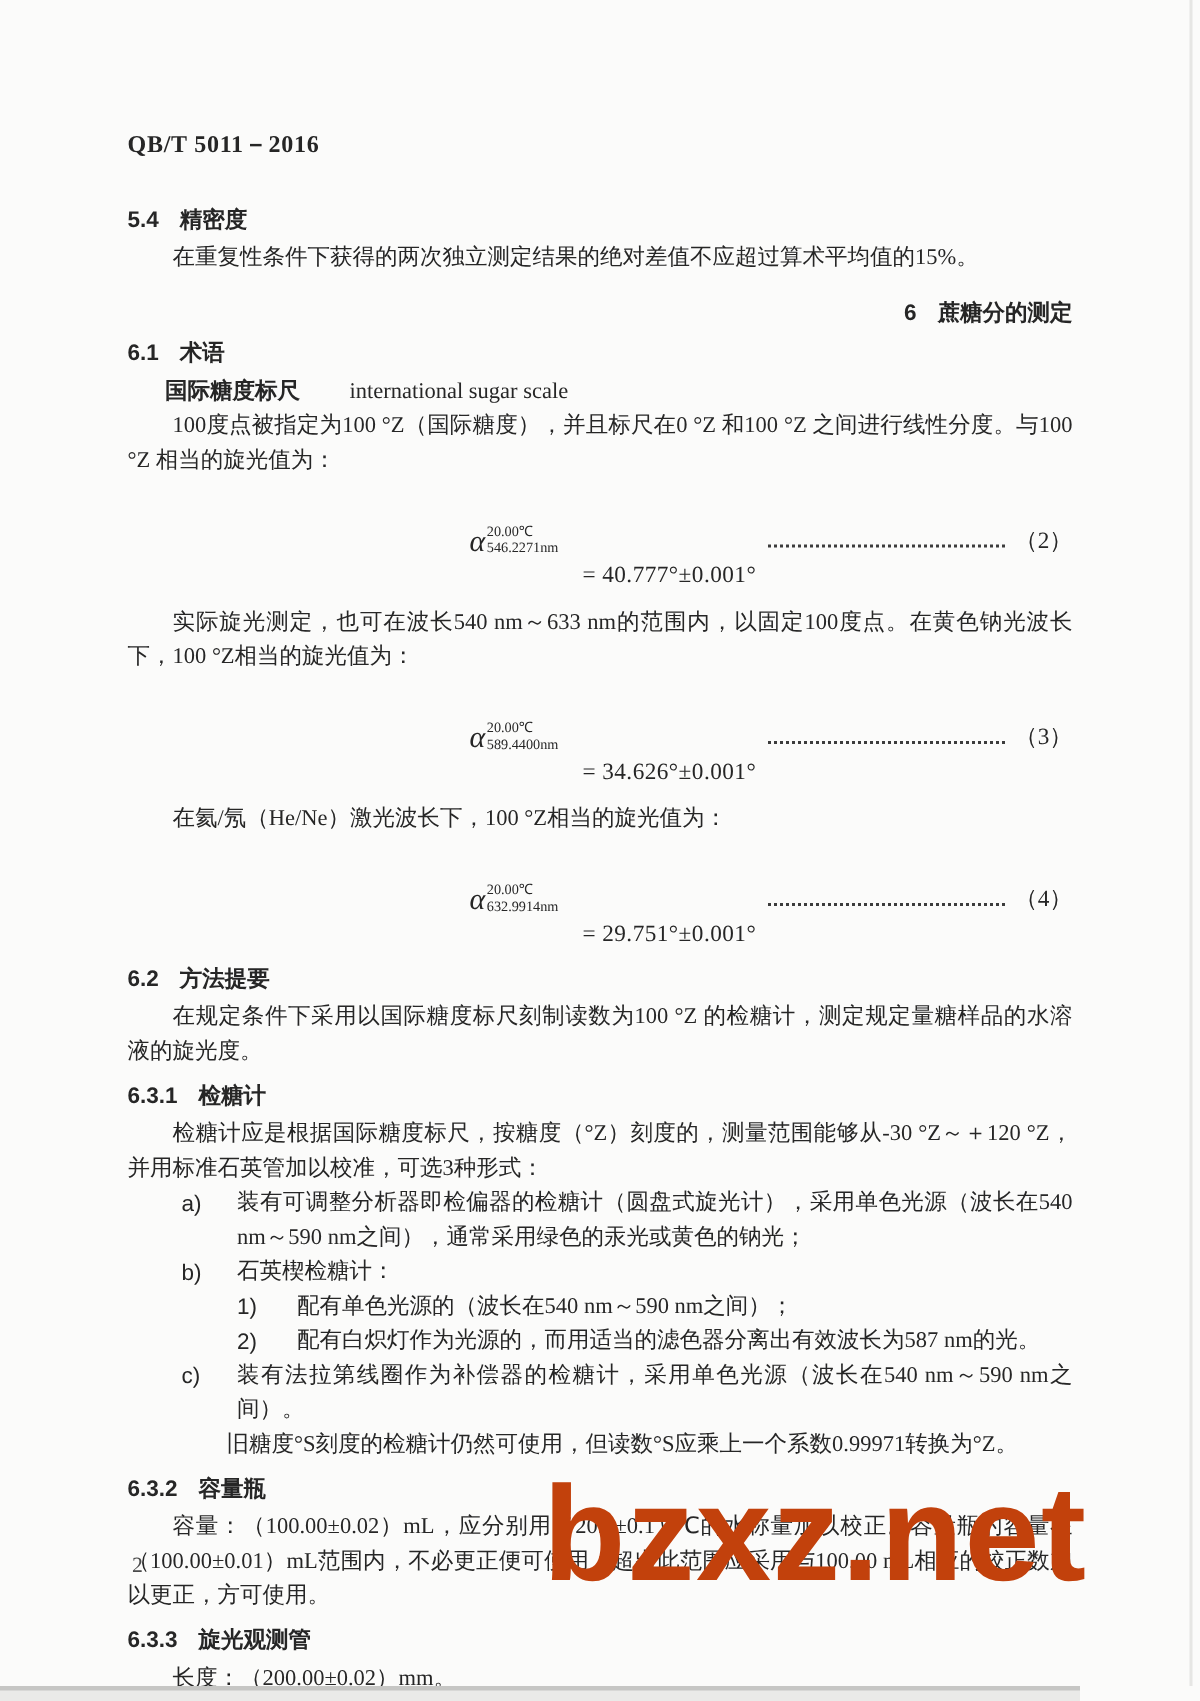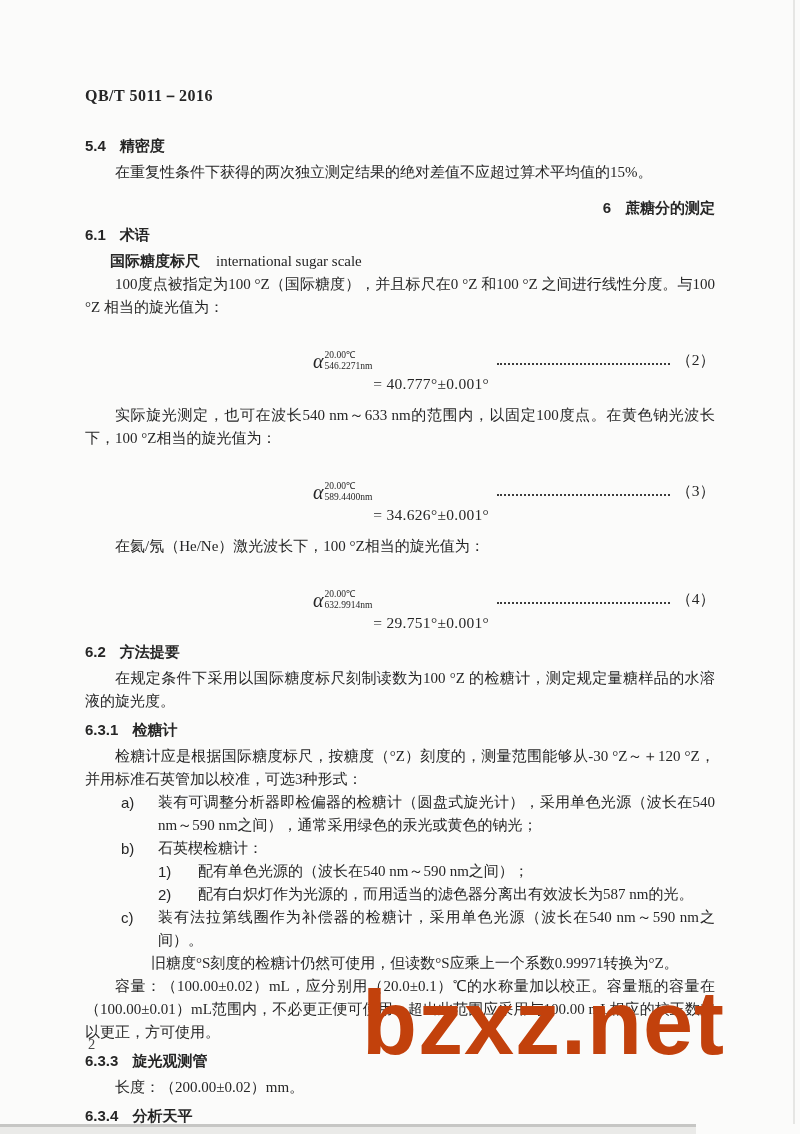"QB/T 5011－2016" .sheet { padding-left: none -> 24px }
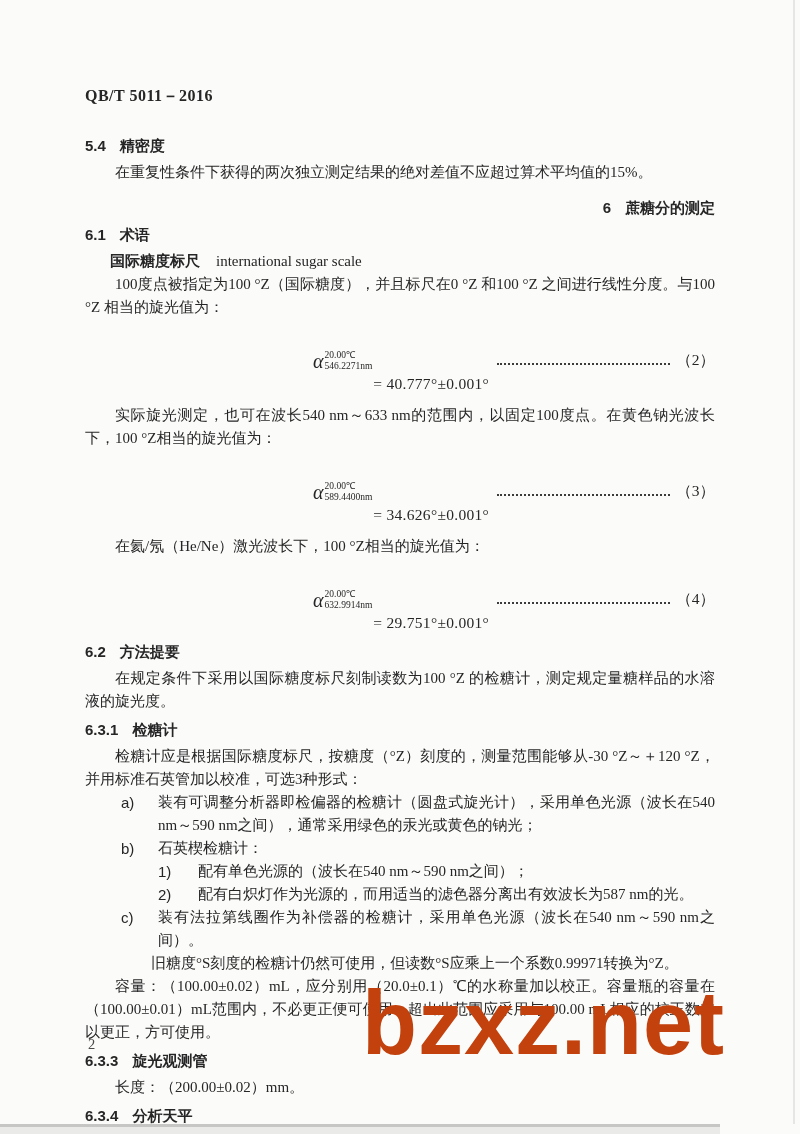"国际糖度标尺" .term .term-cn { margin-right: 16px -> 33px }
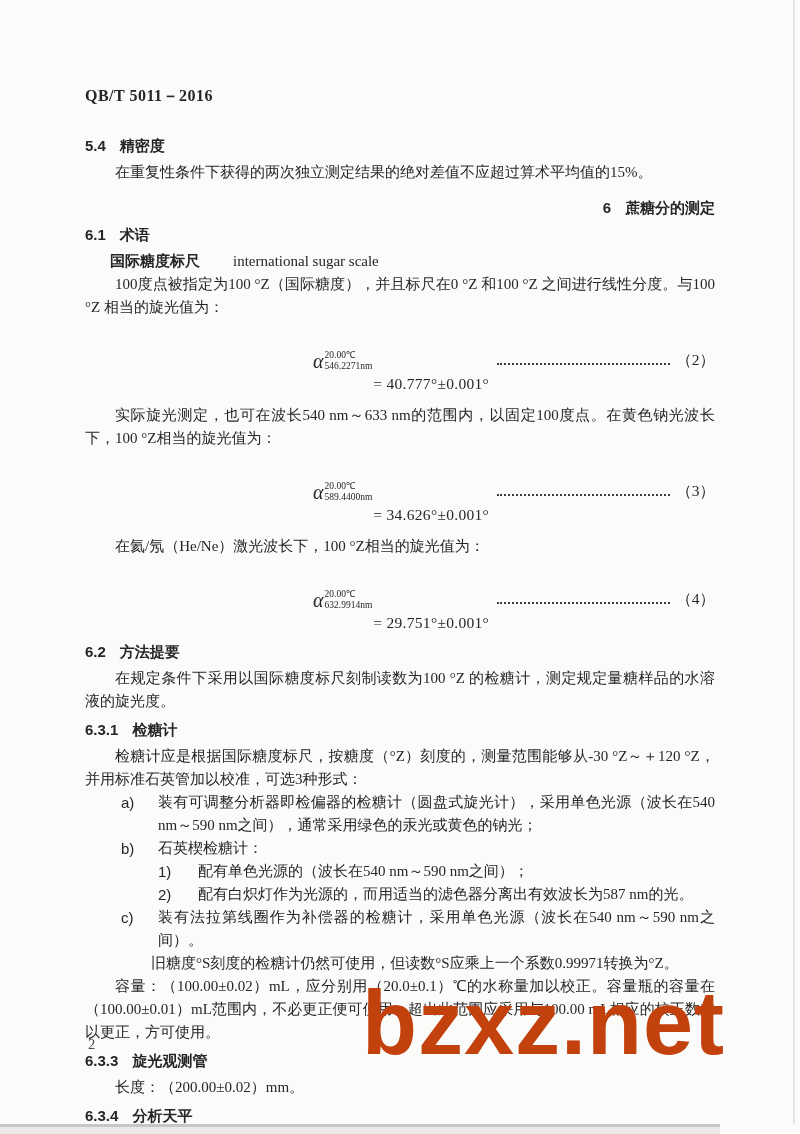"20.00℃" .eq .ss { margin: 0 1px 0 1px -> 0 16px 0 1px }
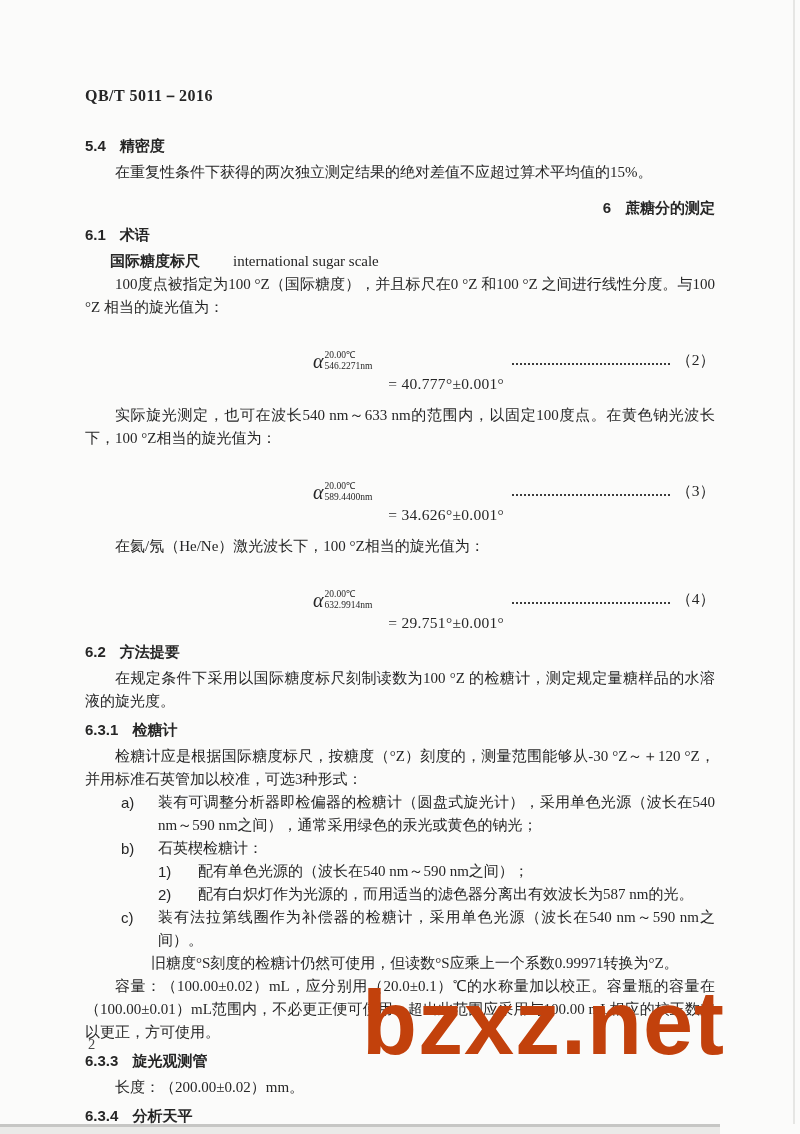"6.3.2 容量瓶" div.h-sec { html: none -> <div> <span>6.3.2</span><span>容量瓶</span> </div> }
